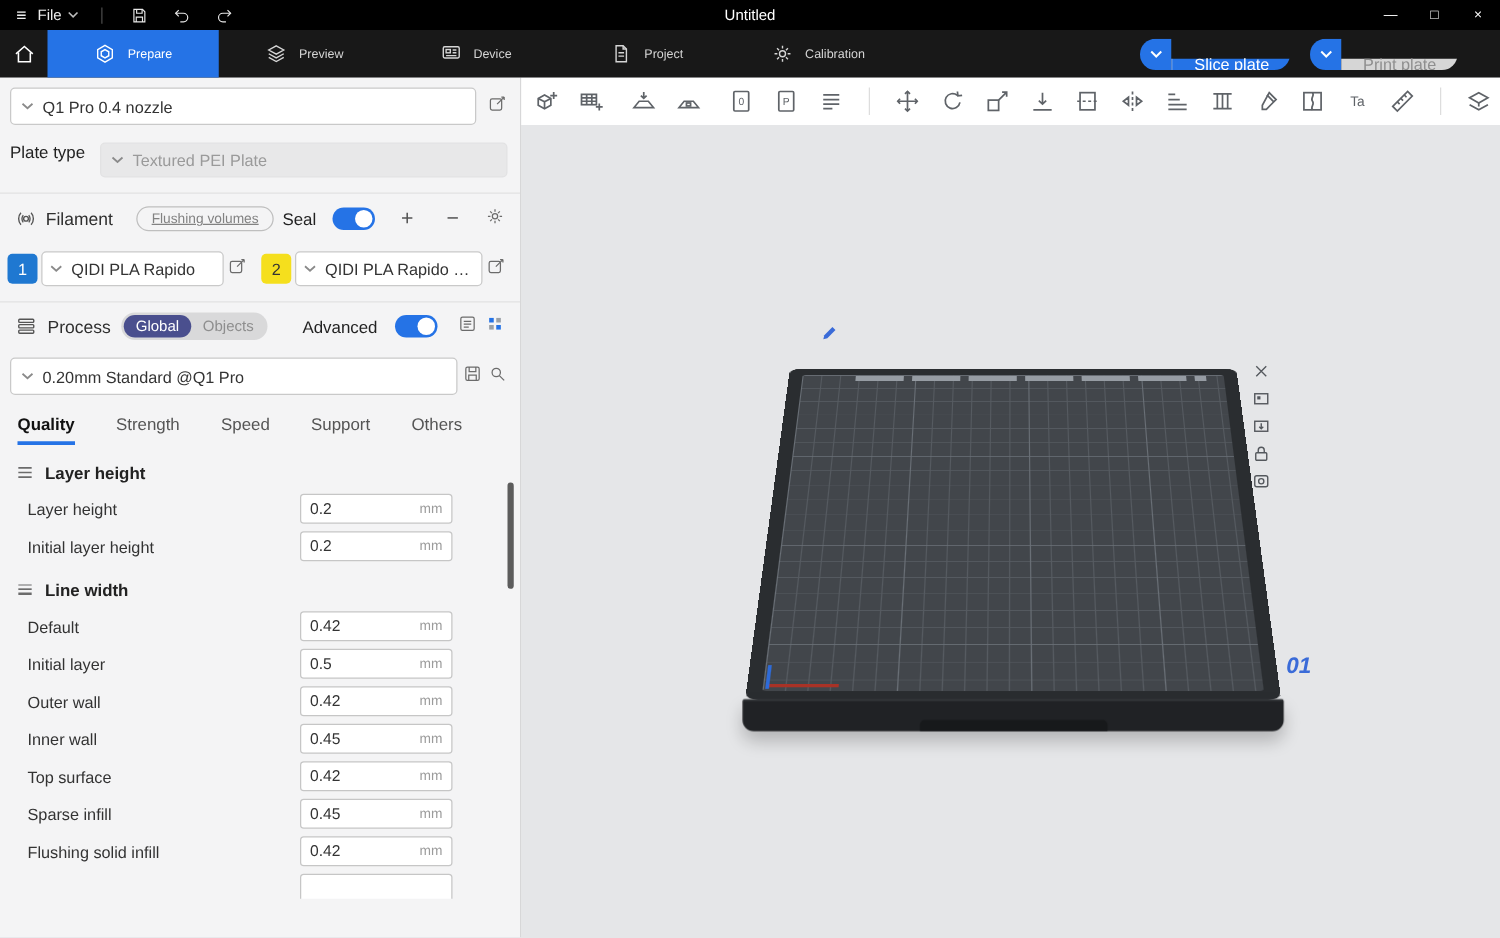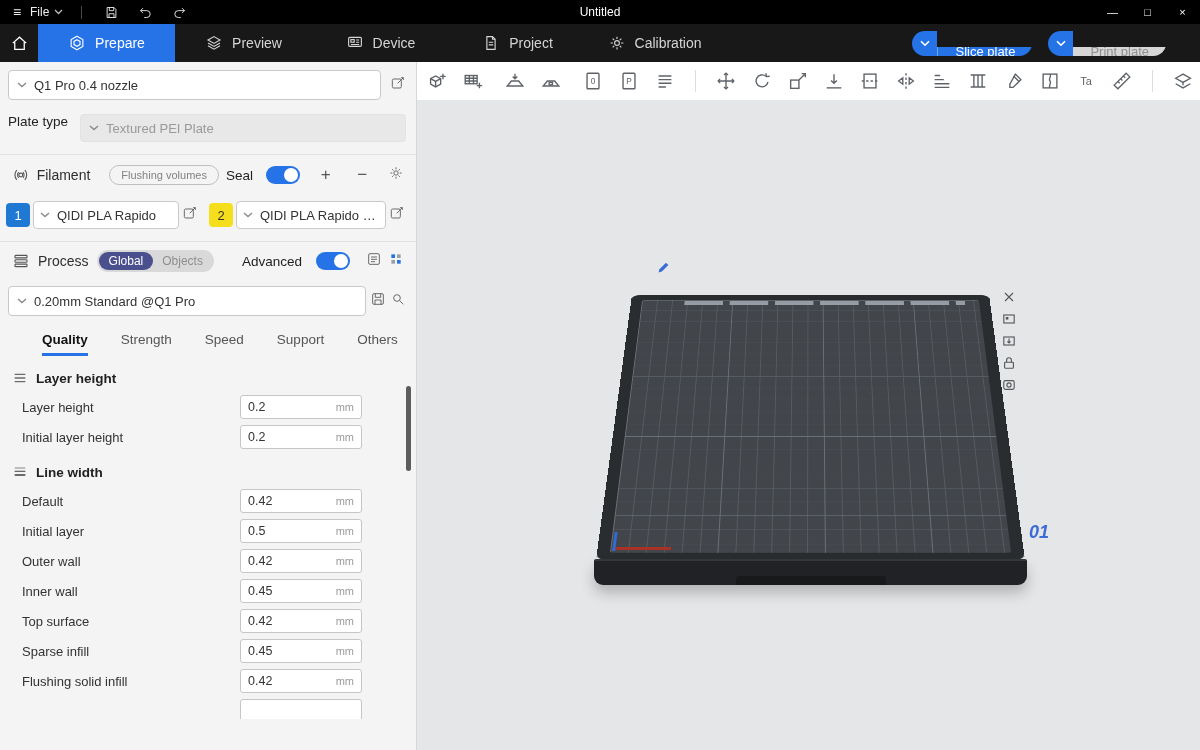"Prepare" .tab { font-size: 14px -> 10px }
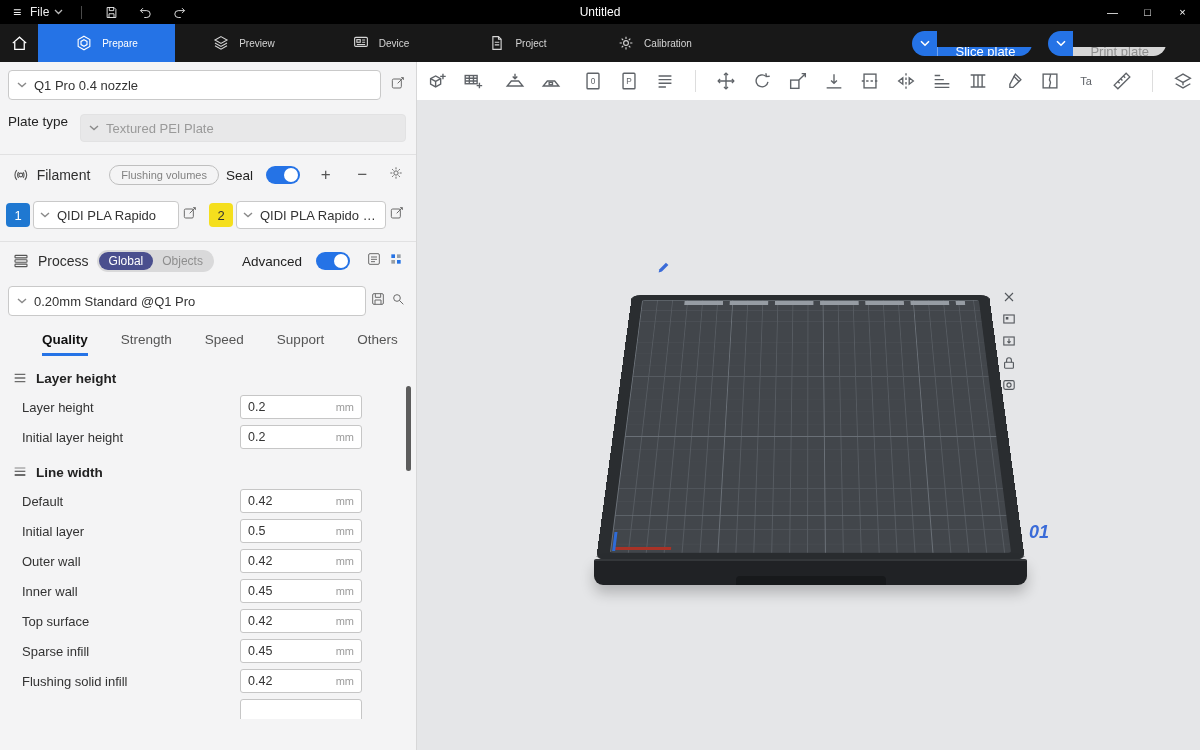"Flushing volumes" .pill-btn { text-decoration: none -> underline }
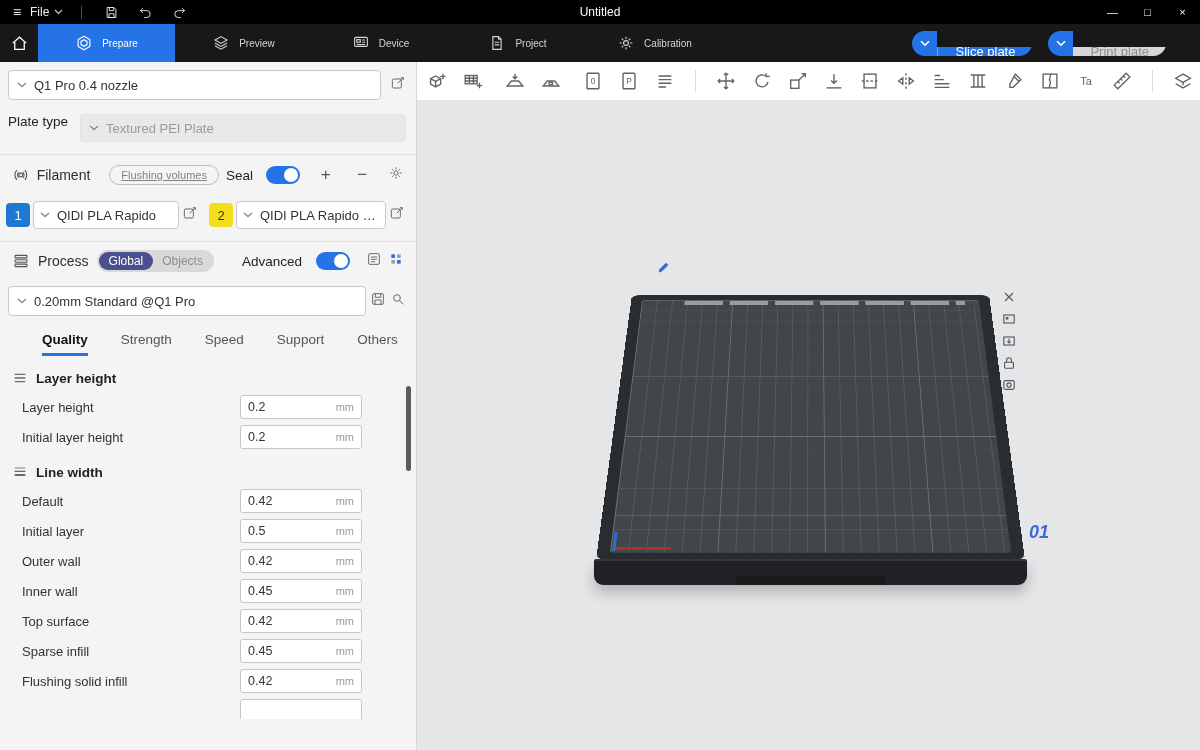"Quality" .ptabs { margin-left: 28px -> none }
